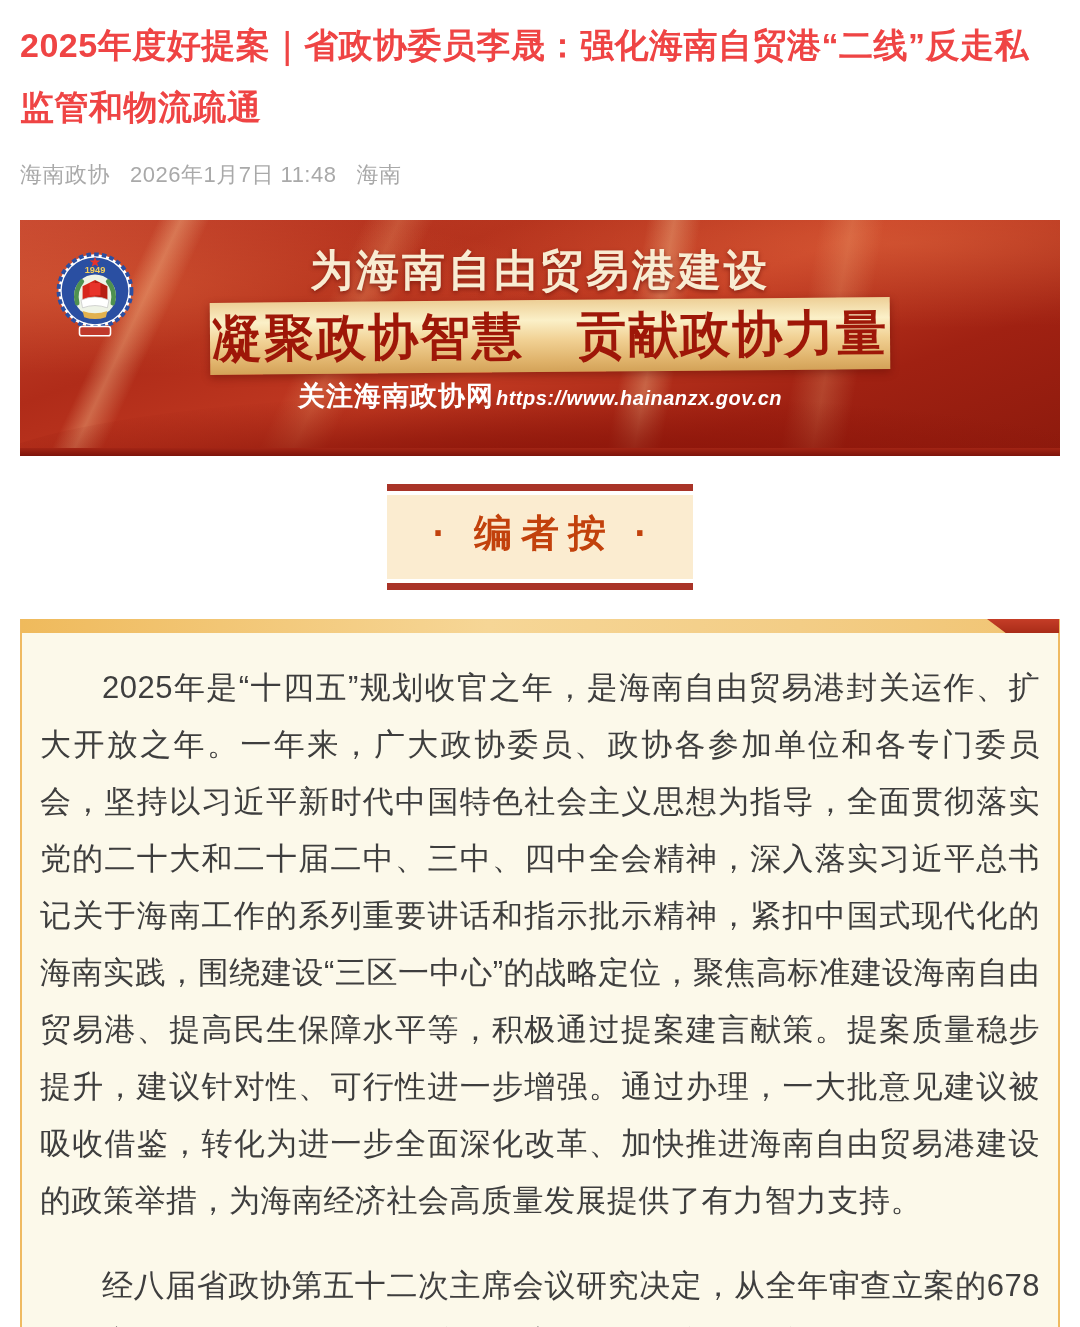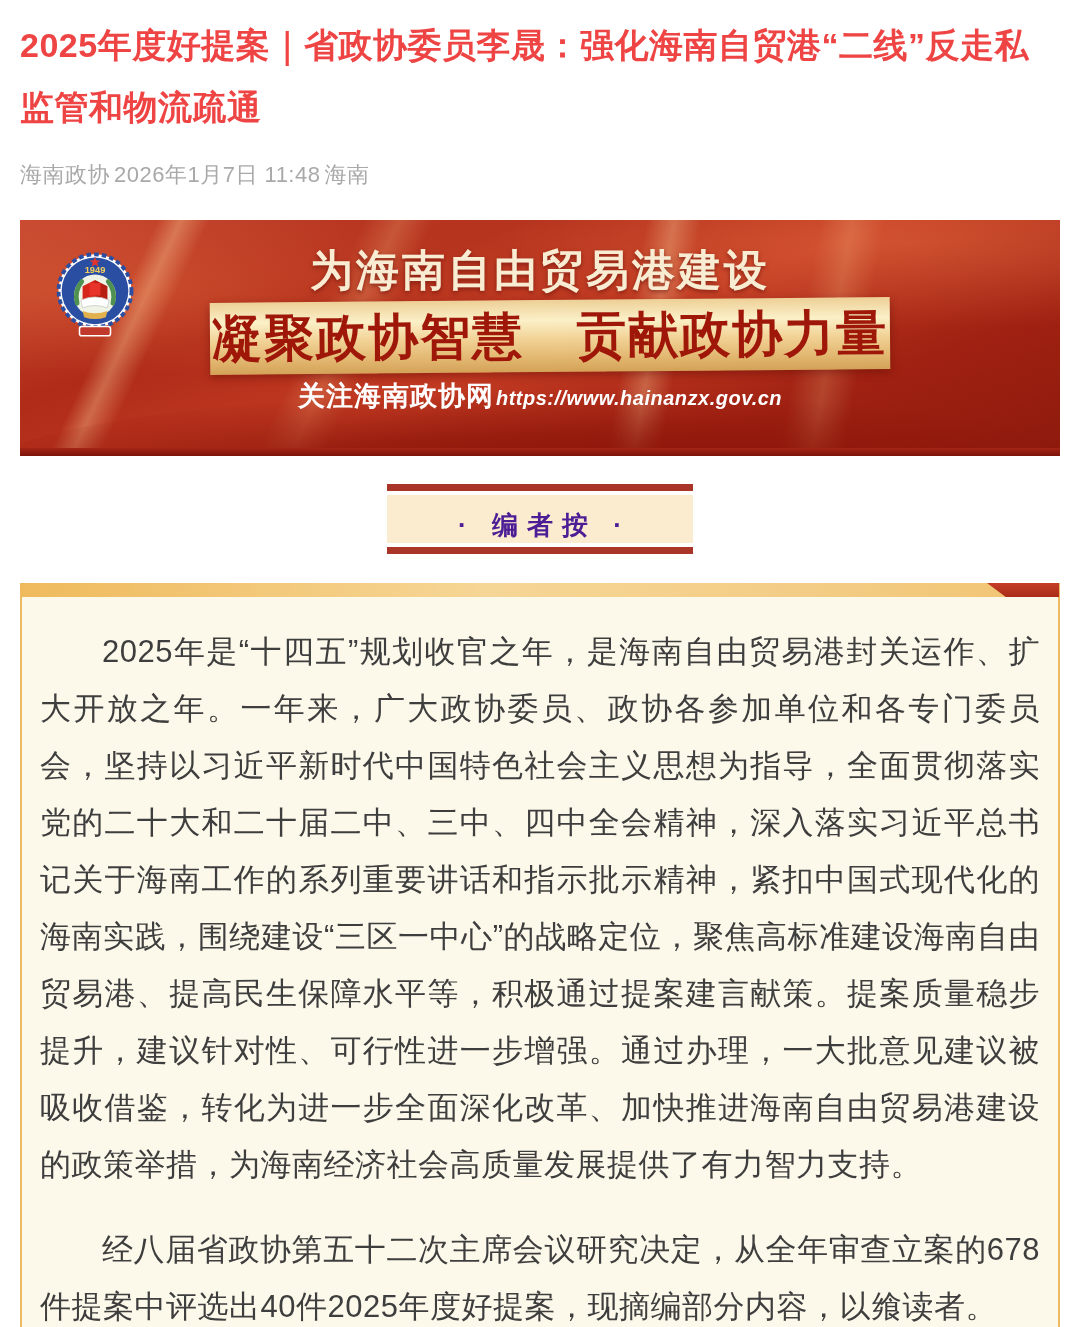"海南政协" .meta { gap: 4px -> 20px }
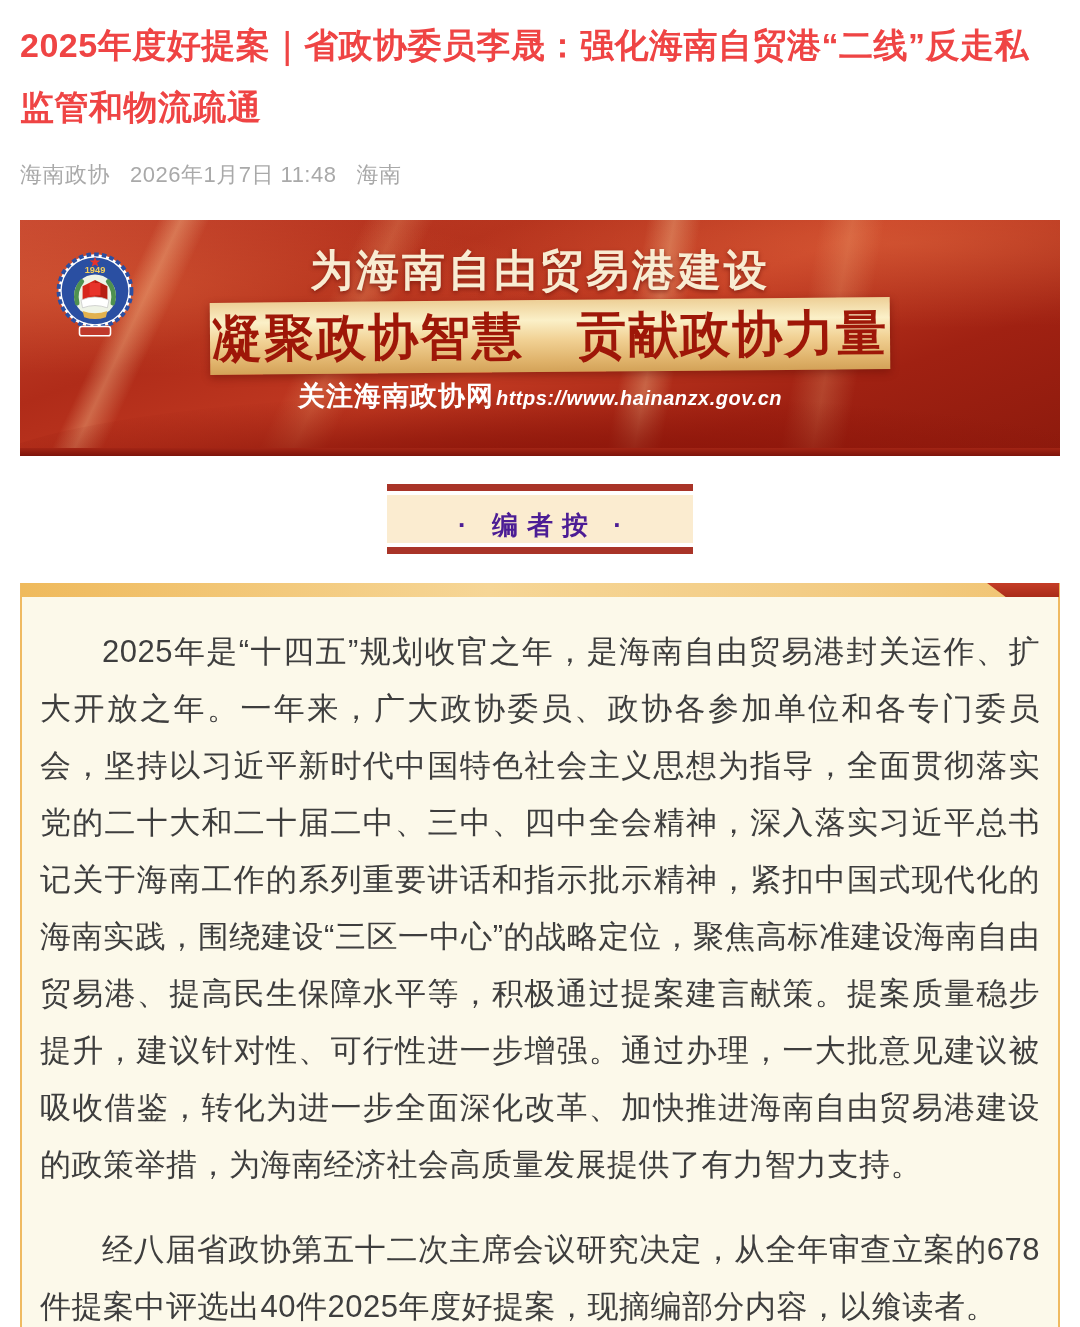"· 编者按 ·" .editor-note .note-box { color: #4c1d95 -> #c2410c; font-size: 26px -> 38px; padding: 13px 0 0 -> 13px 0 20px }
